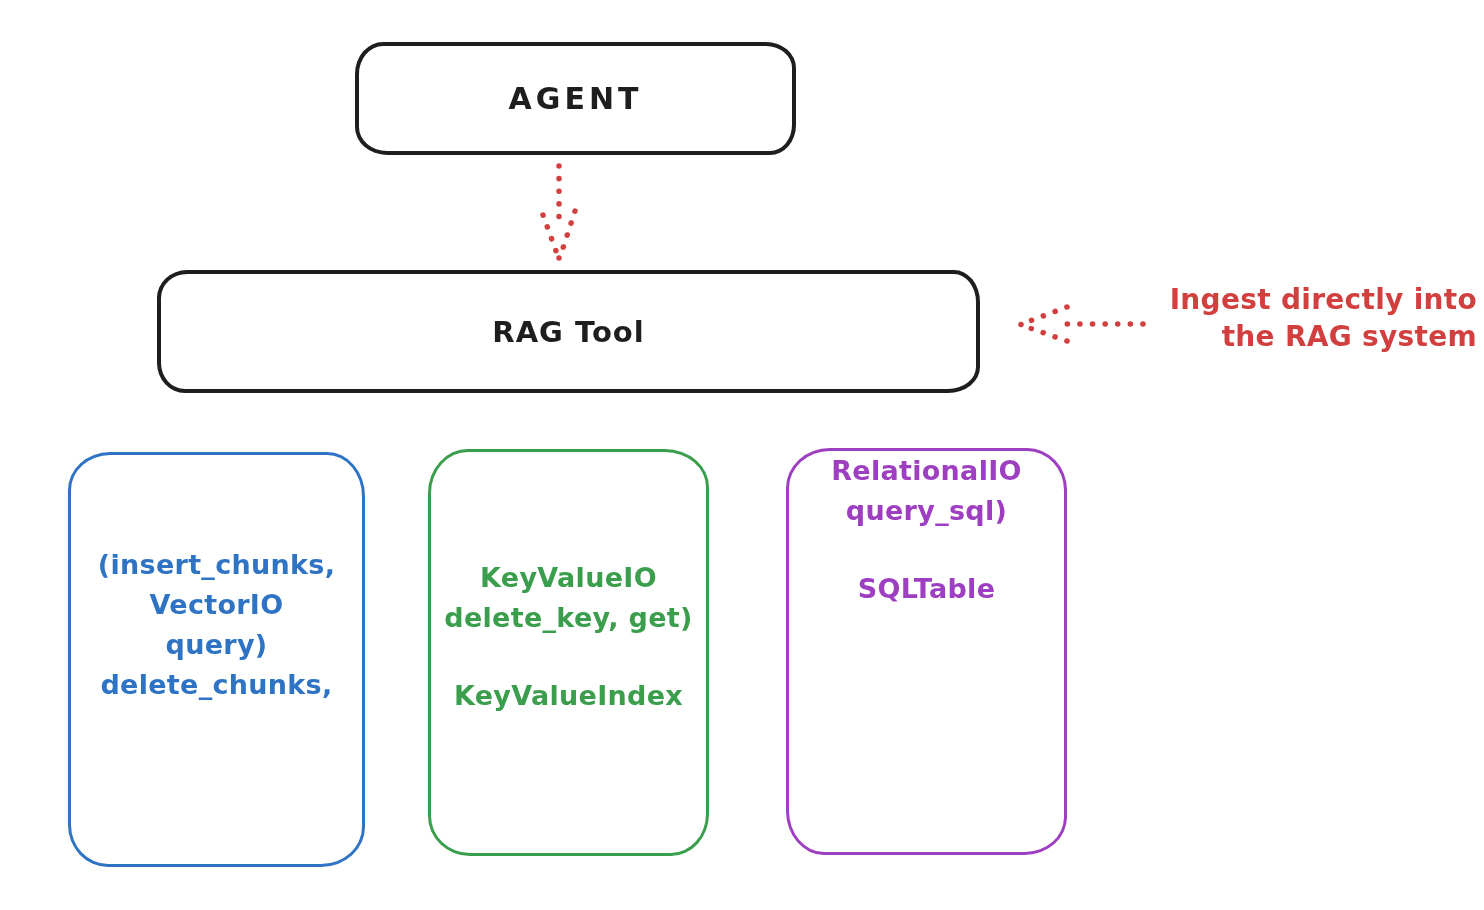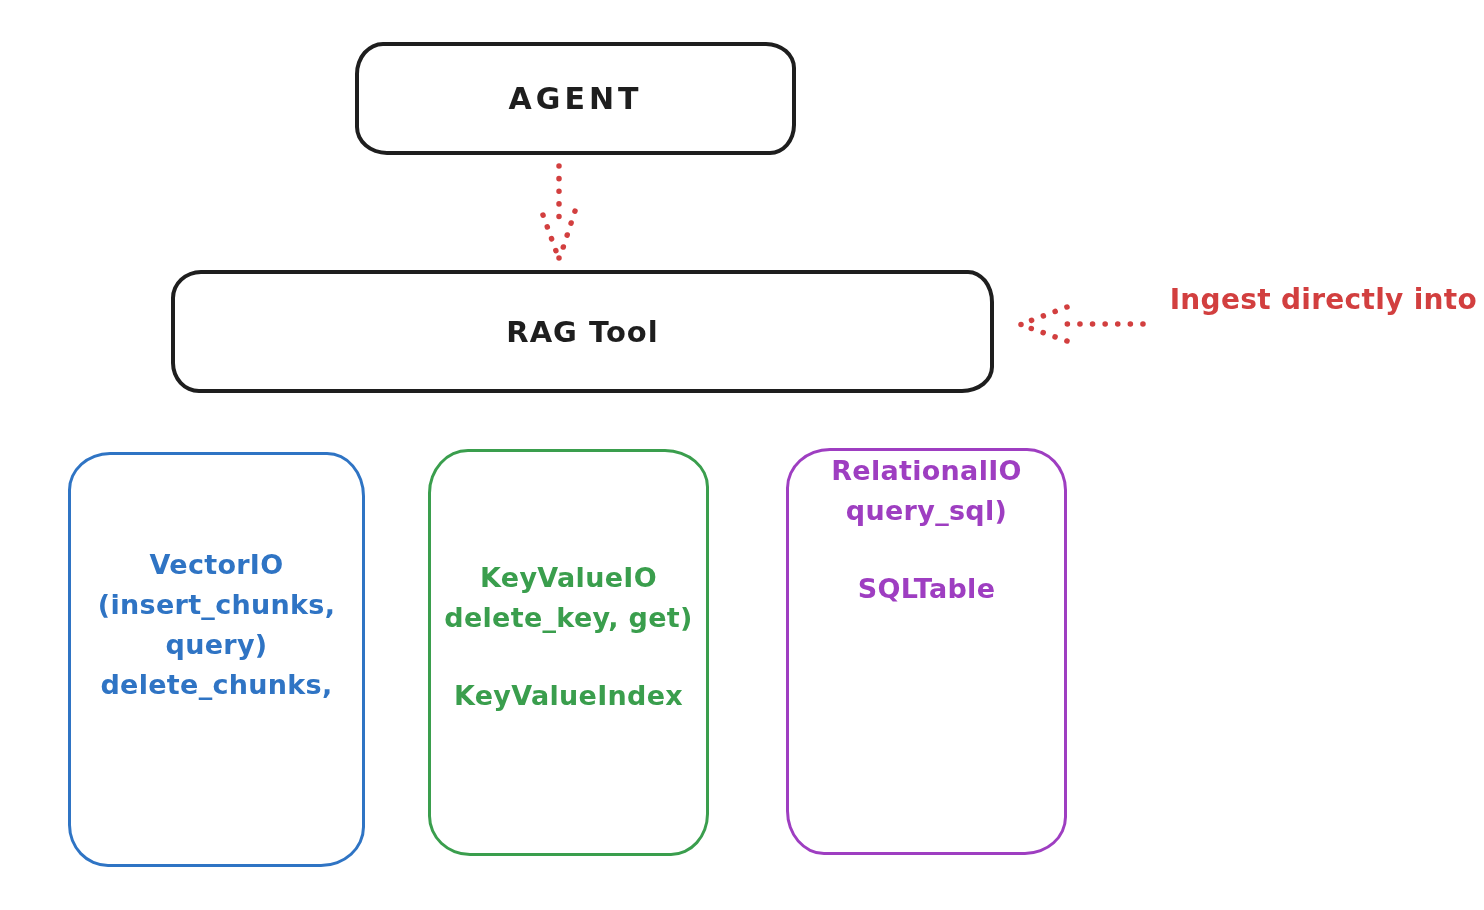"RAG Tool" .ragtool { left: 171px -> 157px }
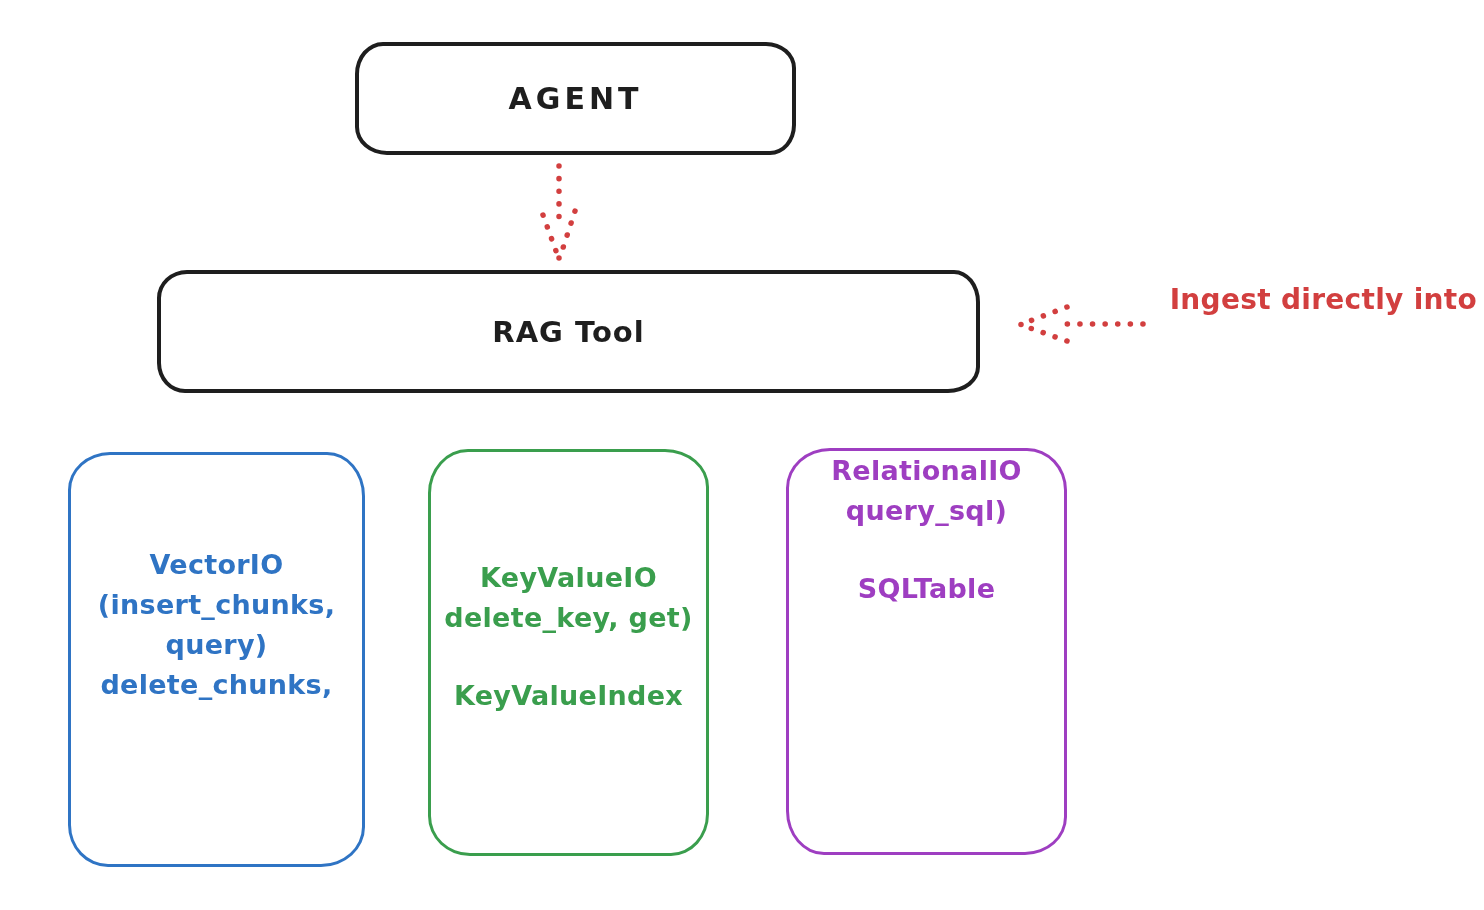"the RAG system" div { html: none -> <div>the RAG system</div> }
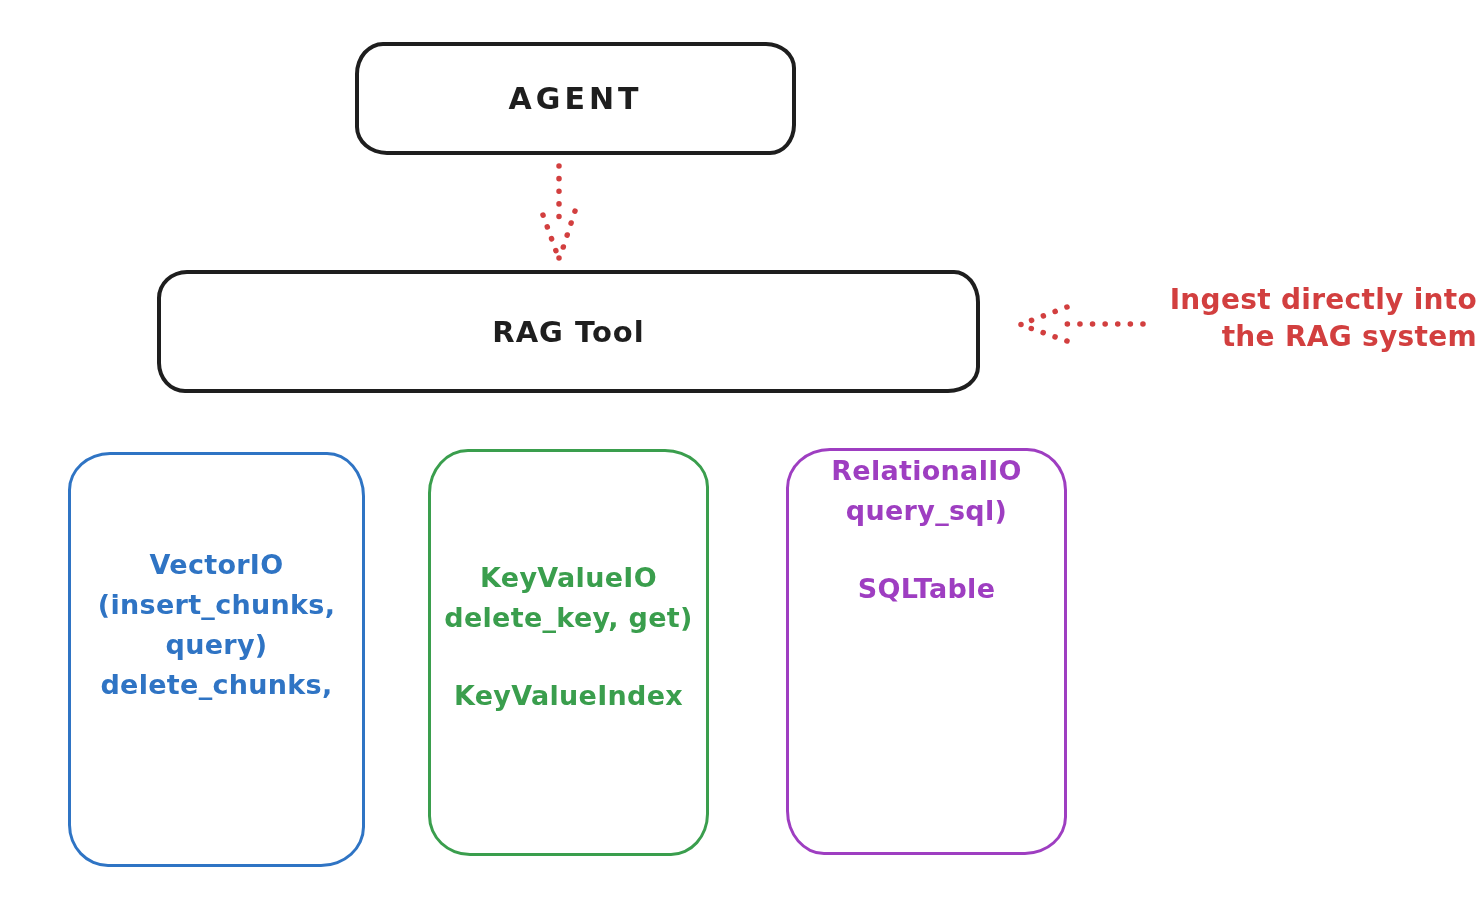"VectorIO" div { order: before "(insert_chunks," -> after "(insert_chunks," }
